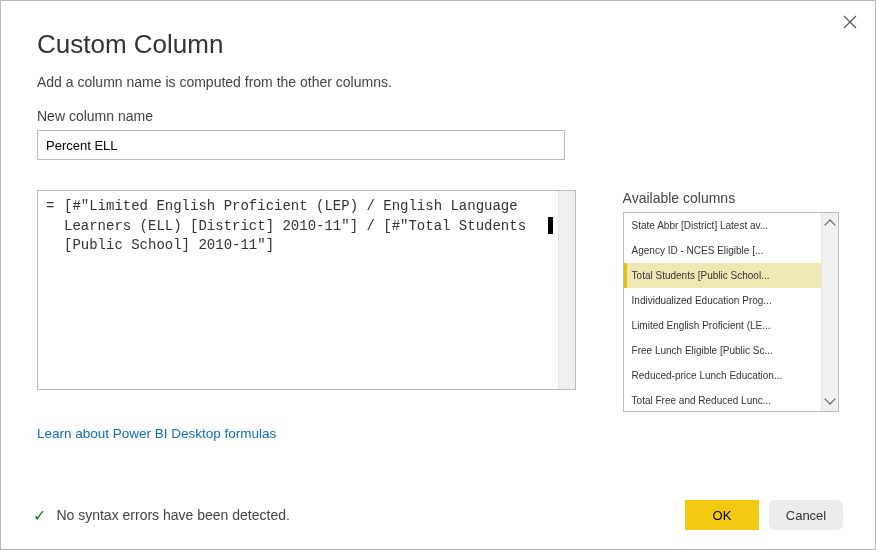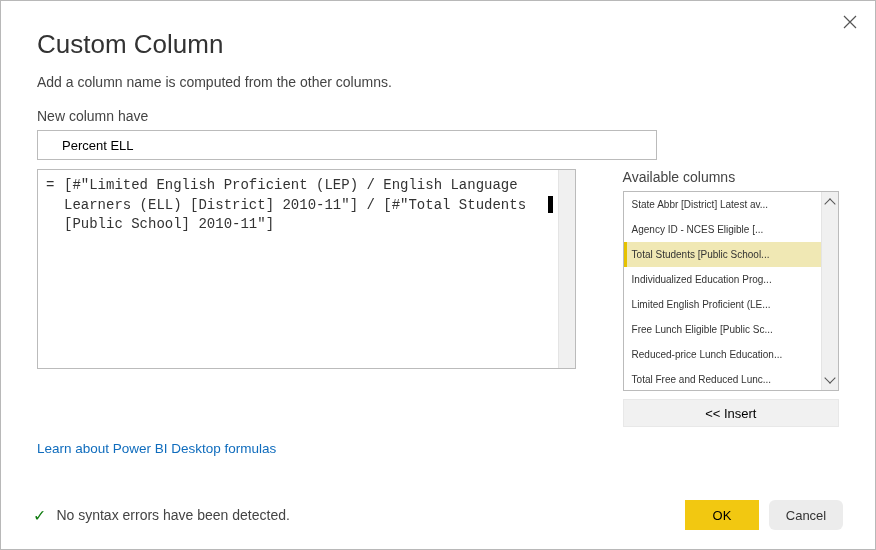"New column have" div.label { text: have -> name }
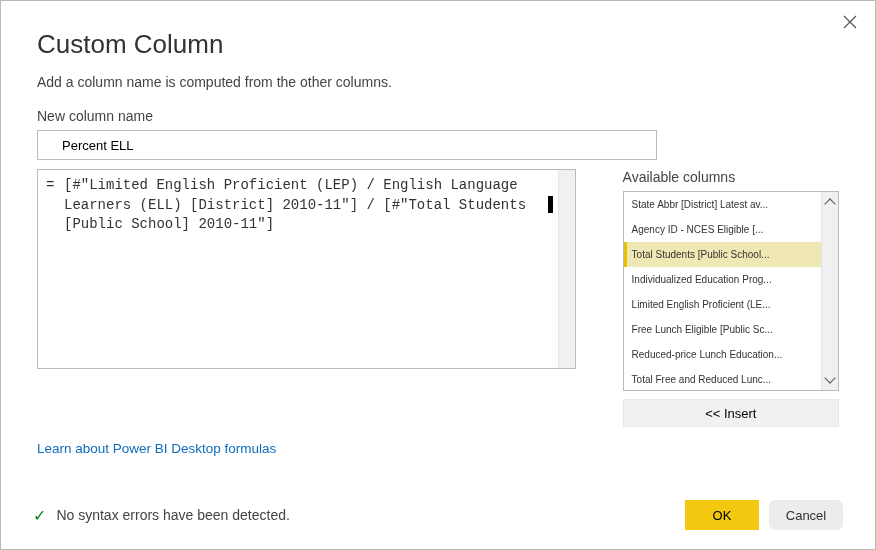"Percent ELL" .name-input { margin-bottom: 9px -> 30px; padding: 0 24px -> 0 8px; width: 620px -> 528px }
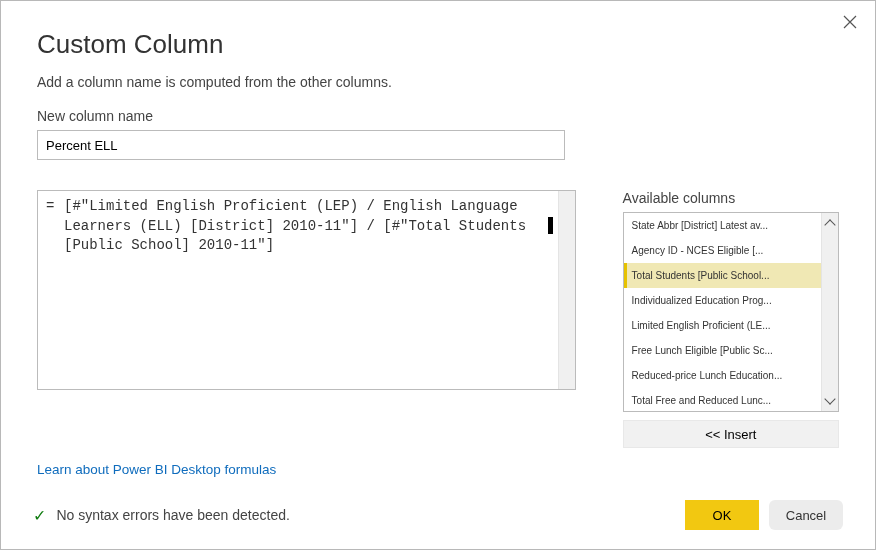"<< Insert" button.insert-btn { html: <button>&lt;&lt; Insert</button> -> none }
